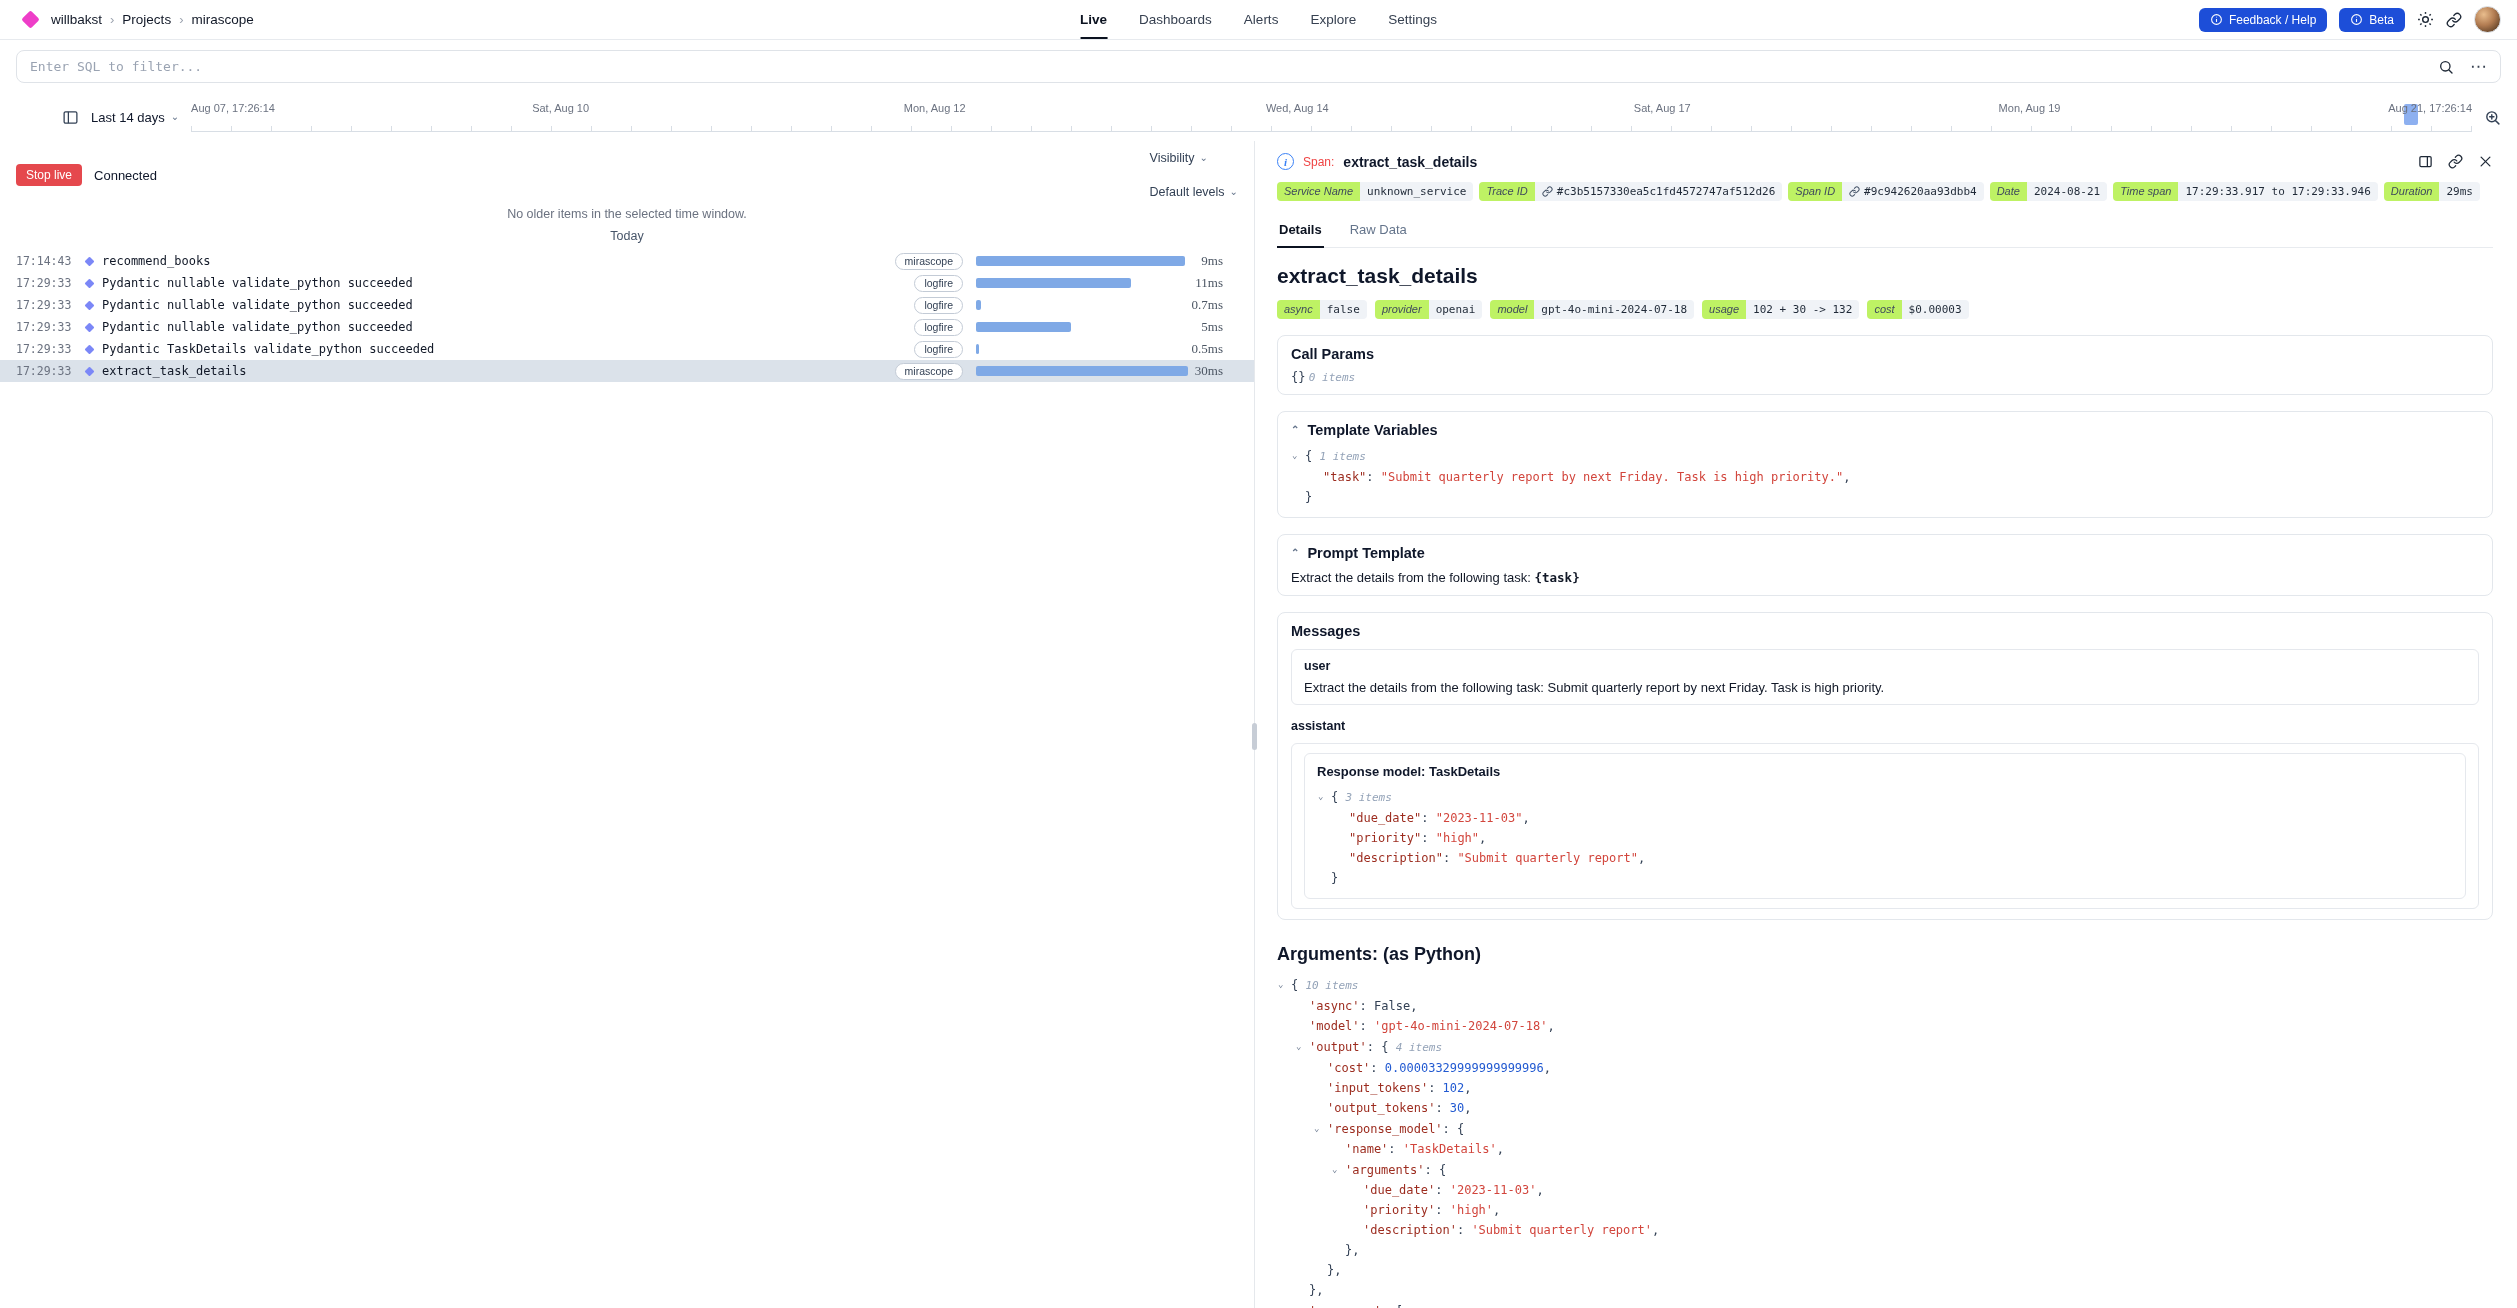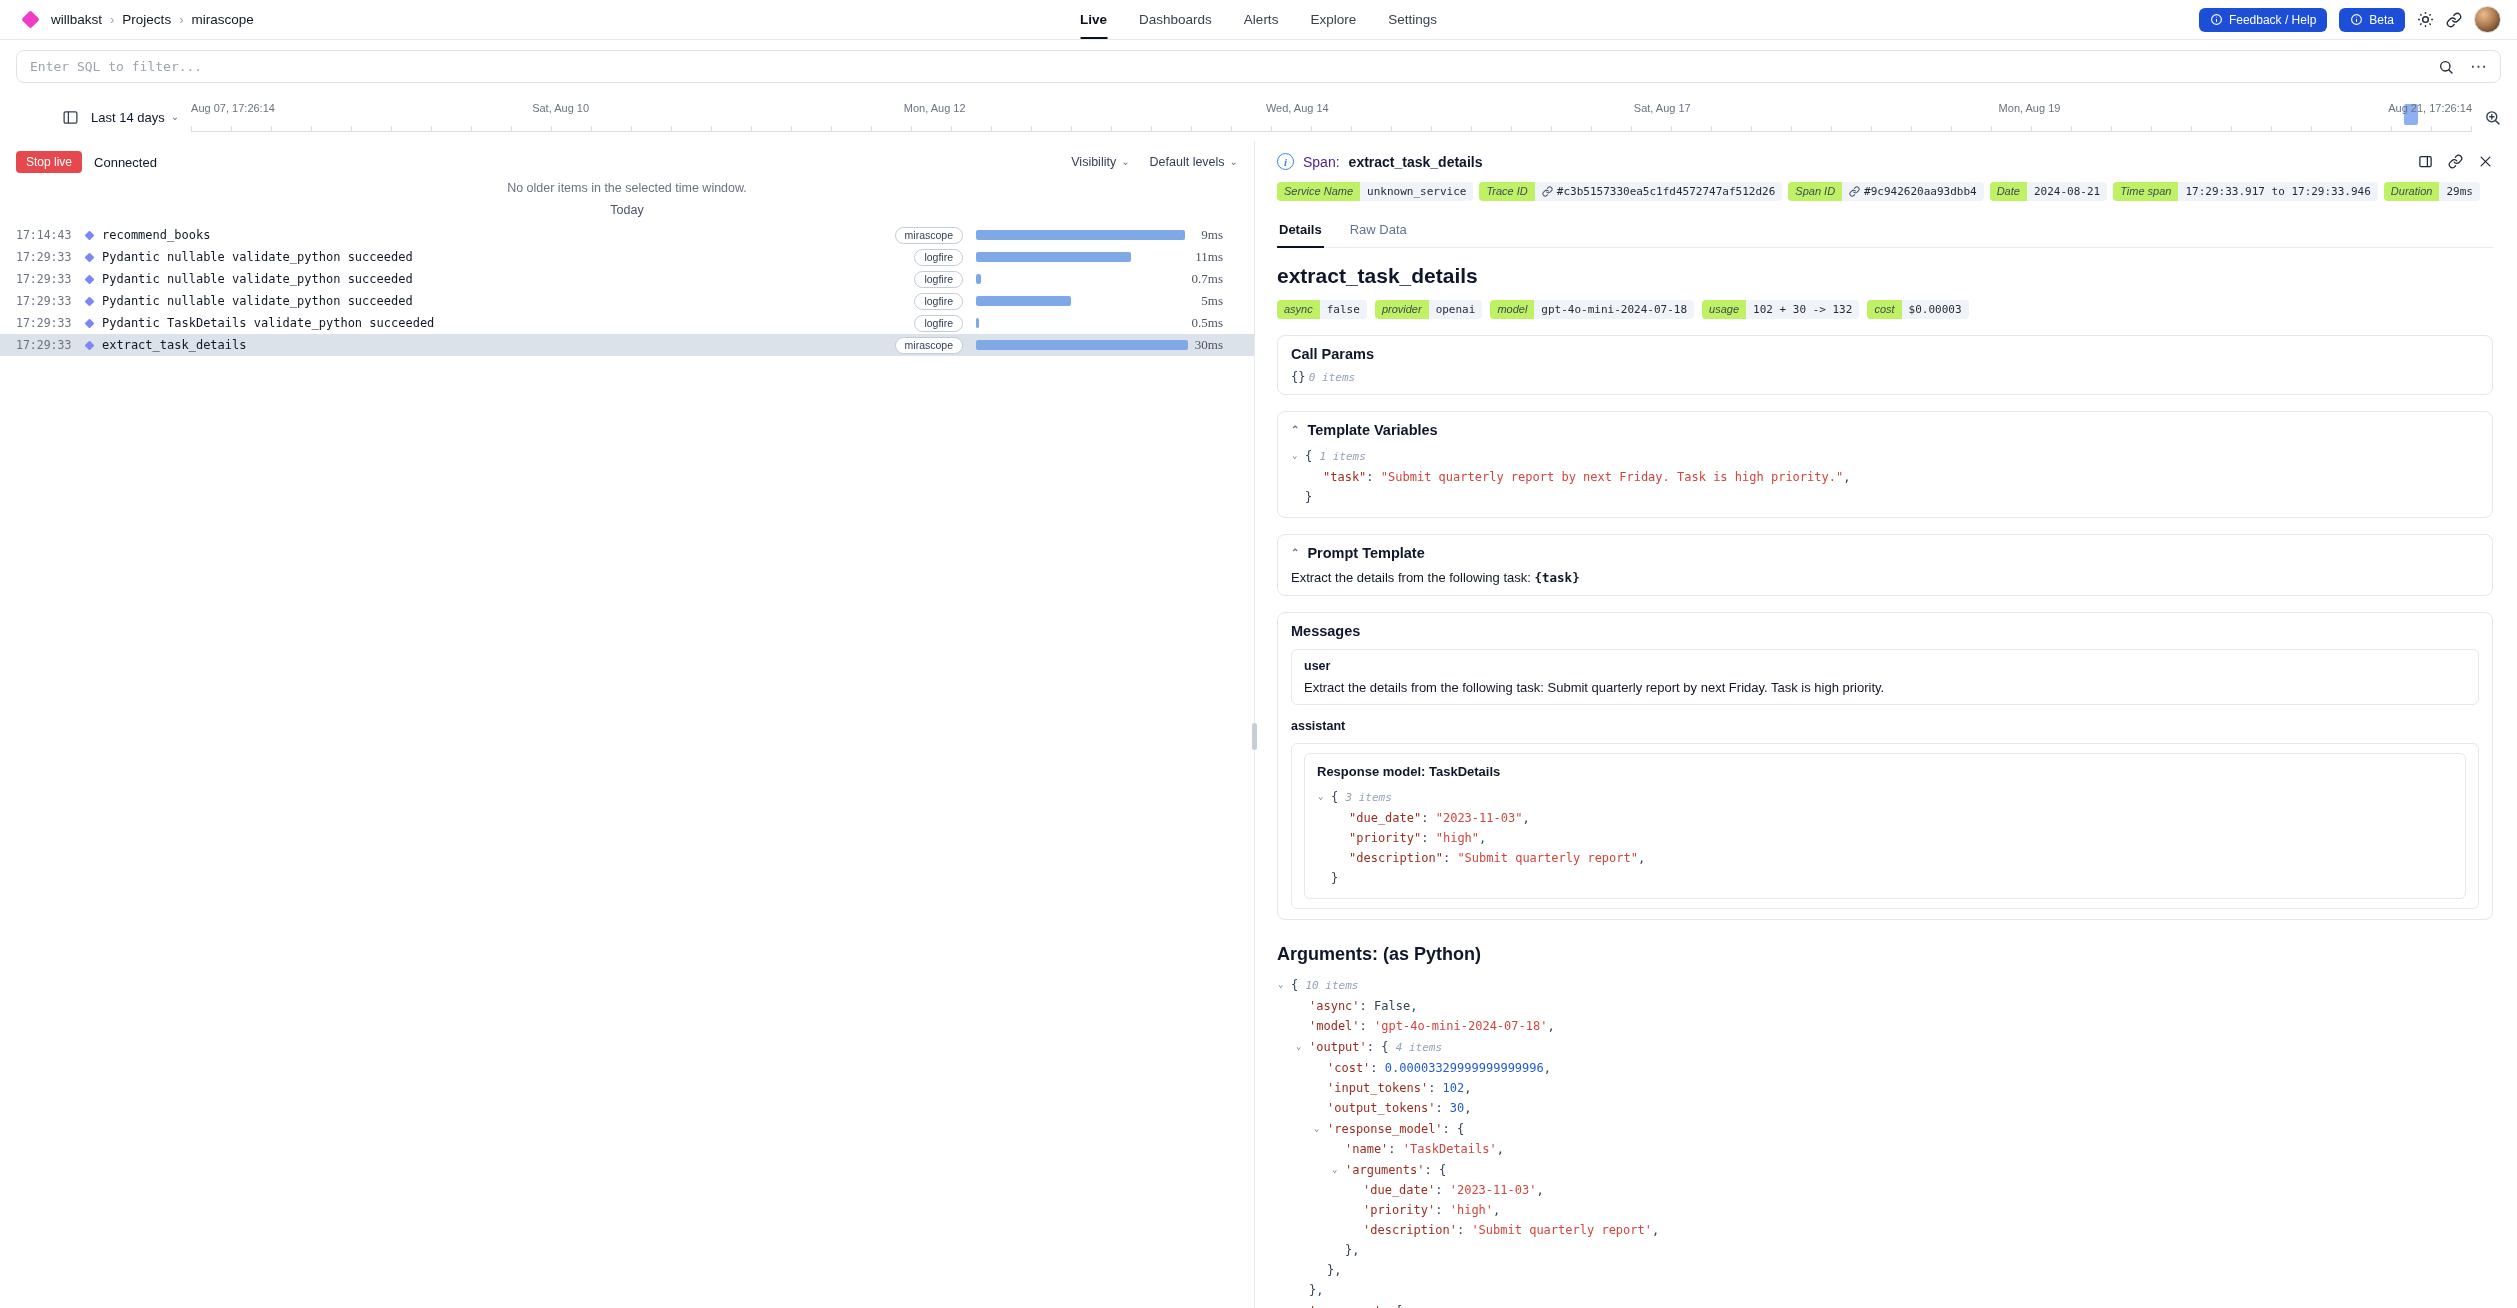"Visibility" .live-head-right { flex-direction: none -> column }
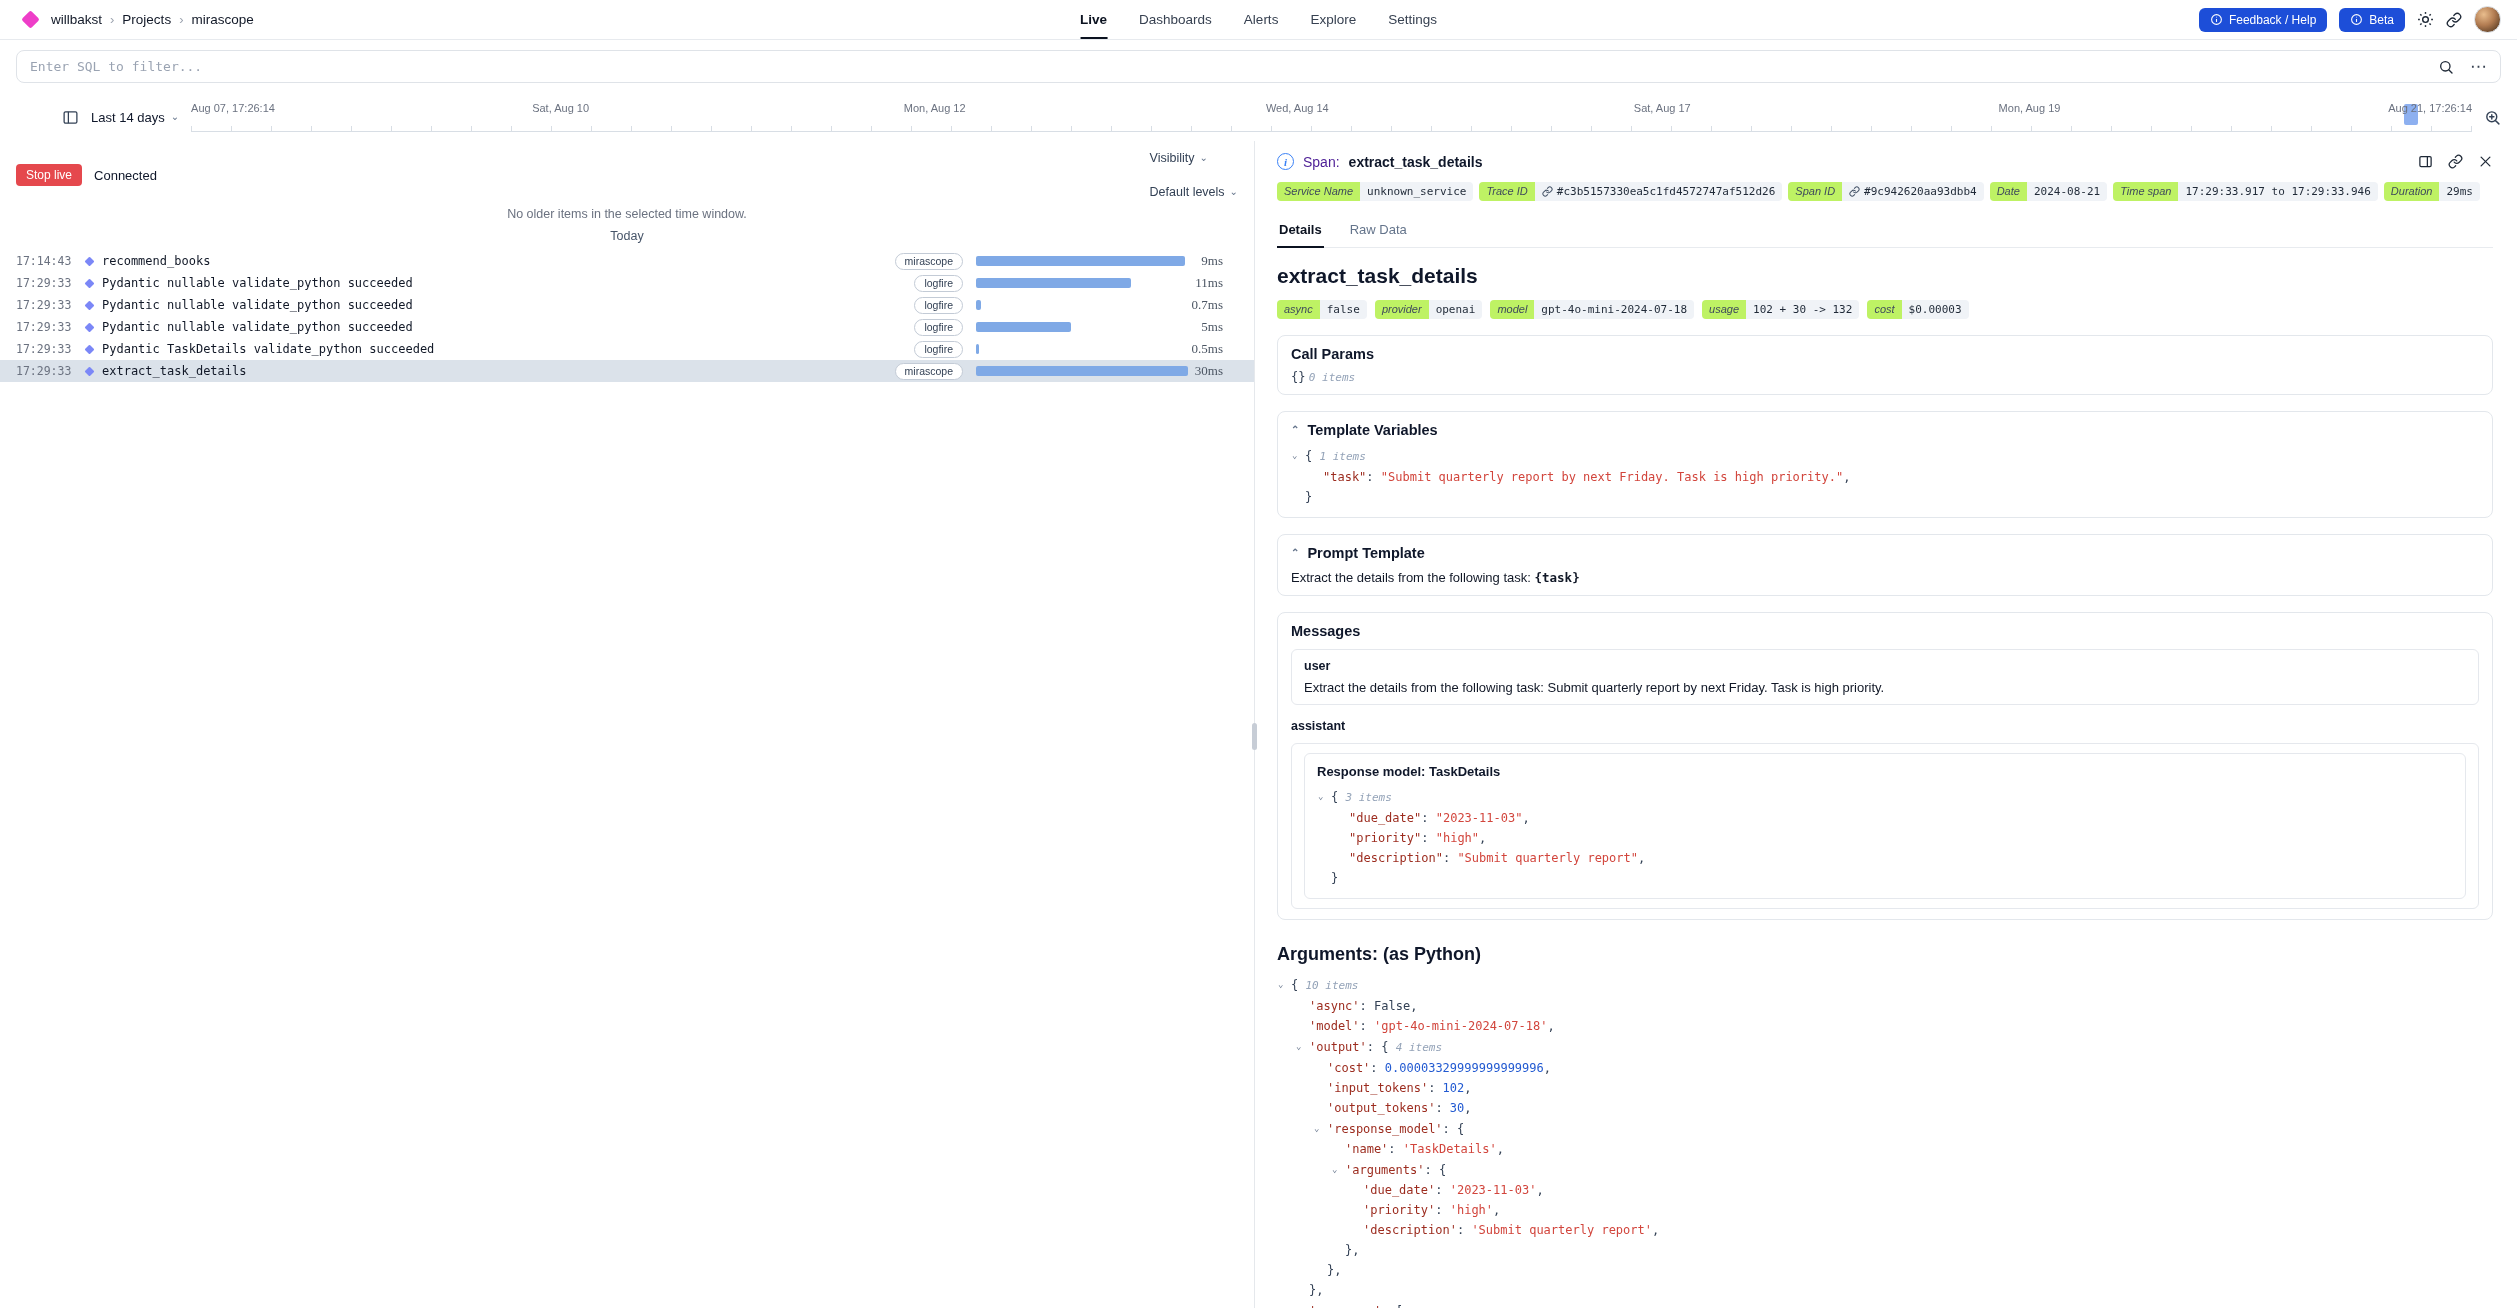"Span:" .span-prefix { color: #4c1d95 -> #ef4444; font-size: 14px -> 12px }
